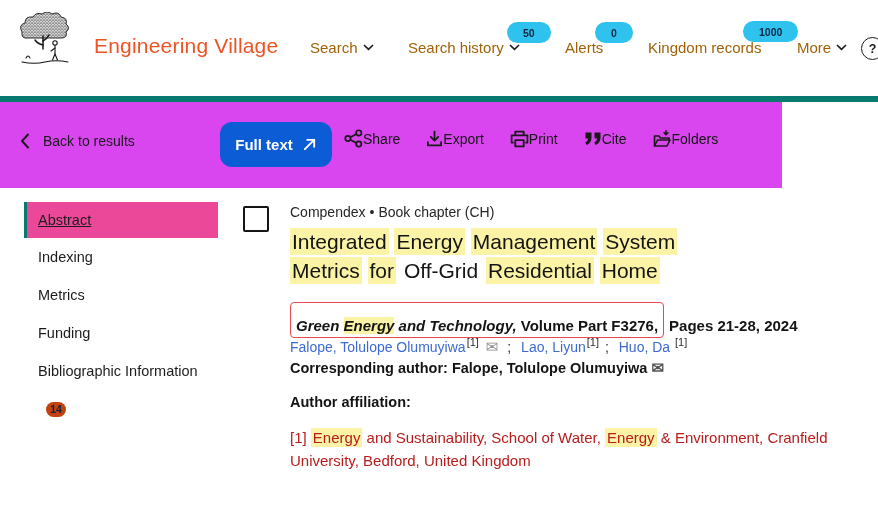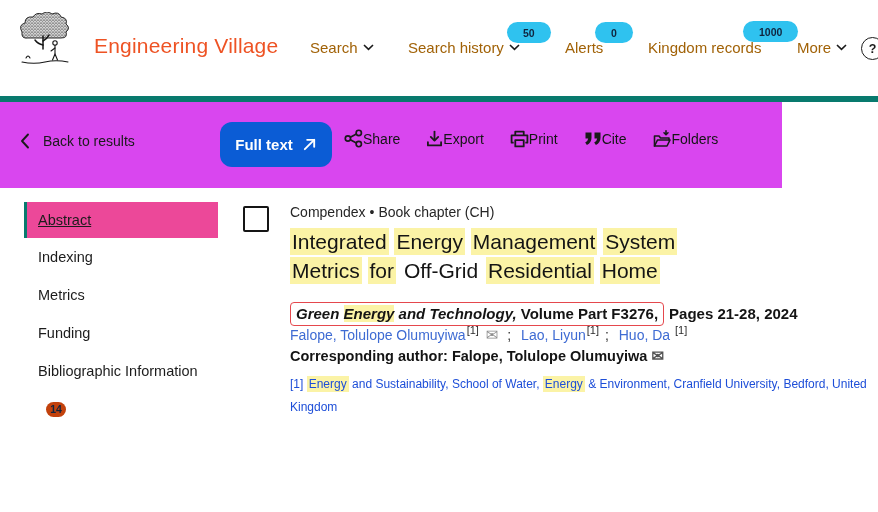"Green Energy and Technology, Volume" .redbox { padding: 2px 5px 3px -> 14px 5px 3px }
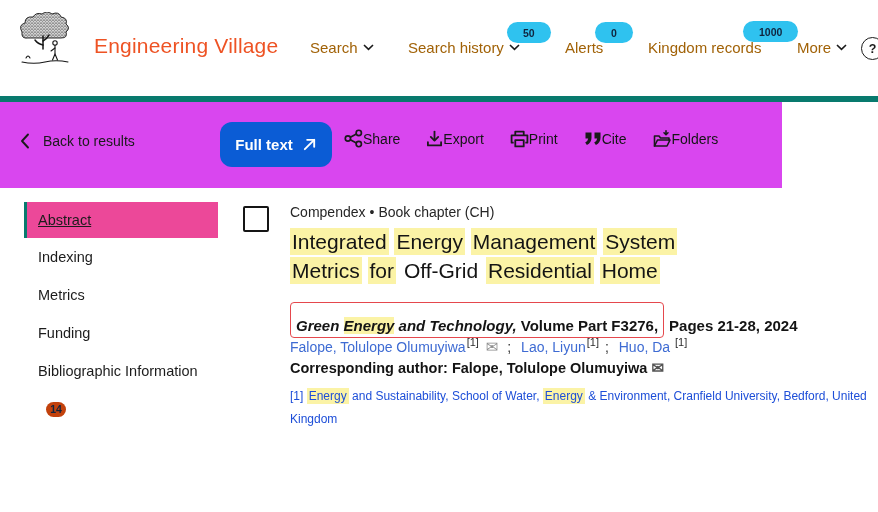"Author affiliation:" div.affhead { html: none -> <div>Author affiliation:</div> }
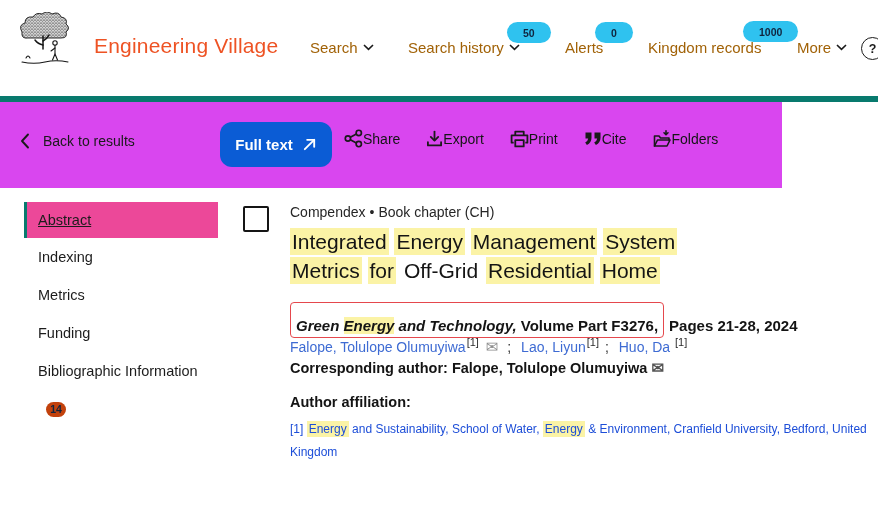"[1] Energy and Sustainability, School" .afftext { color: #1d4ed8 -> #b91c1c; font-size: 12px -> 15px; margin-top: 8px -> 16px }
